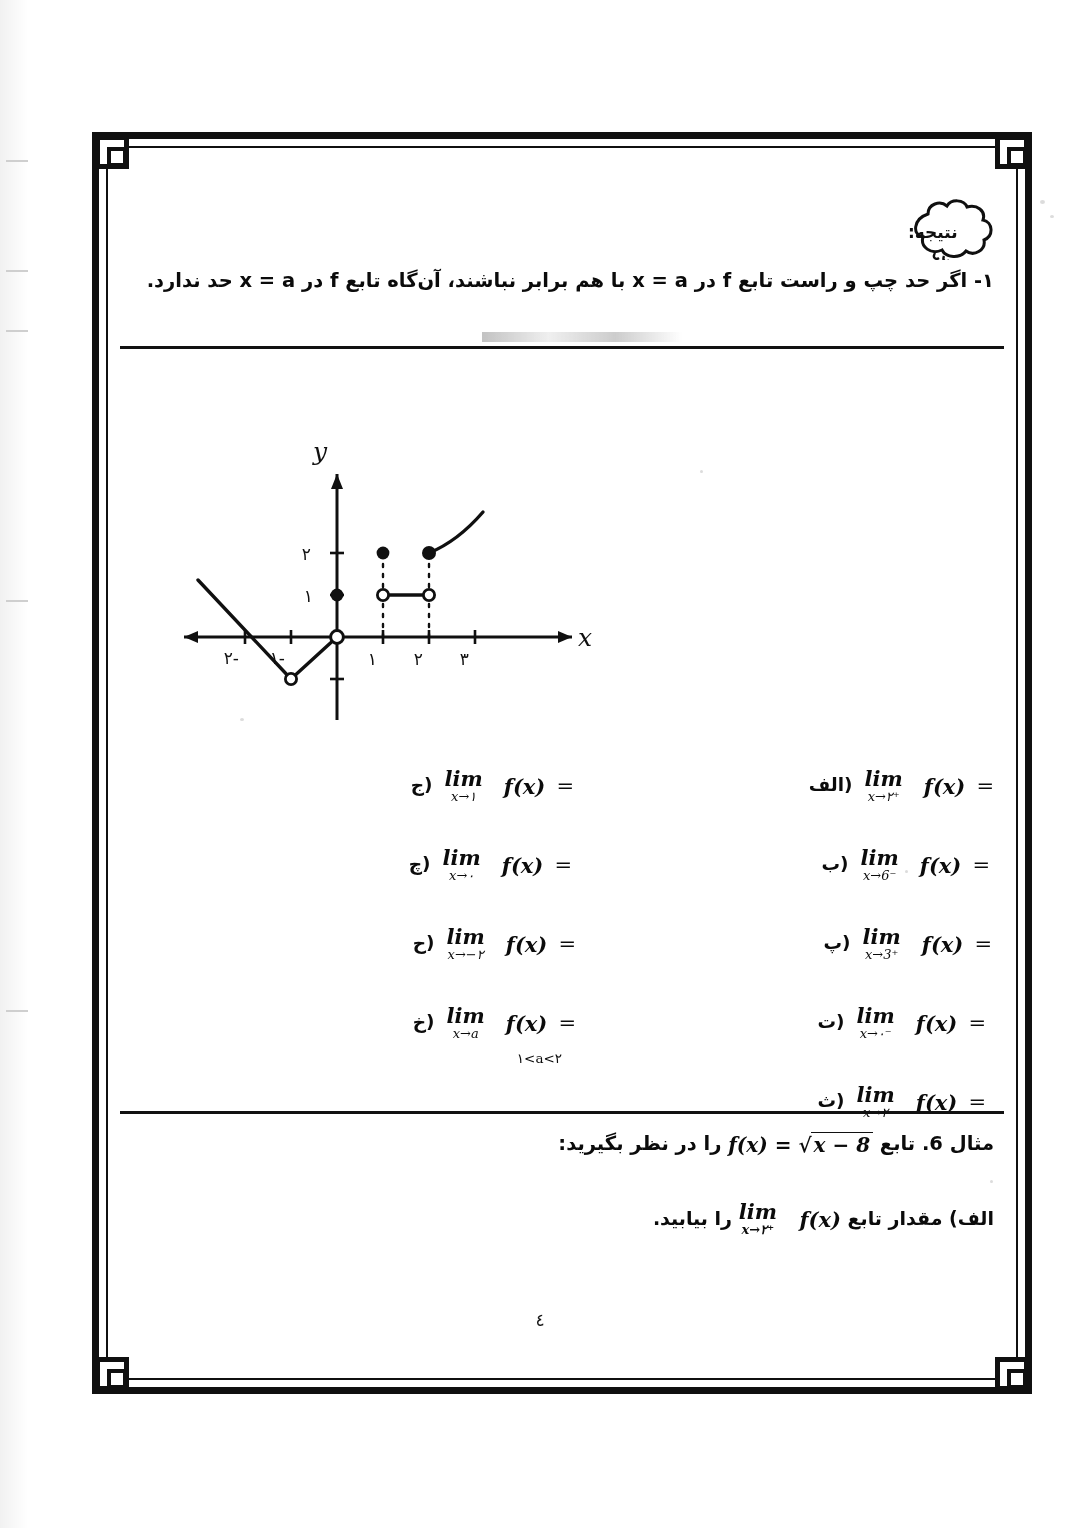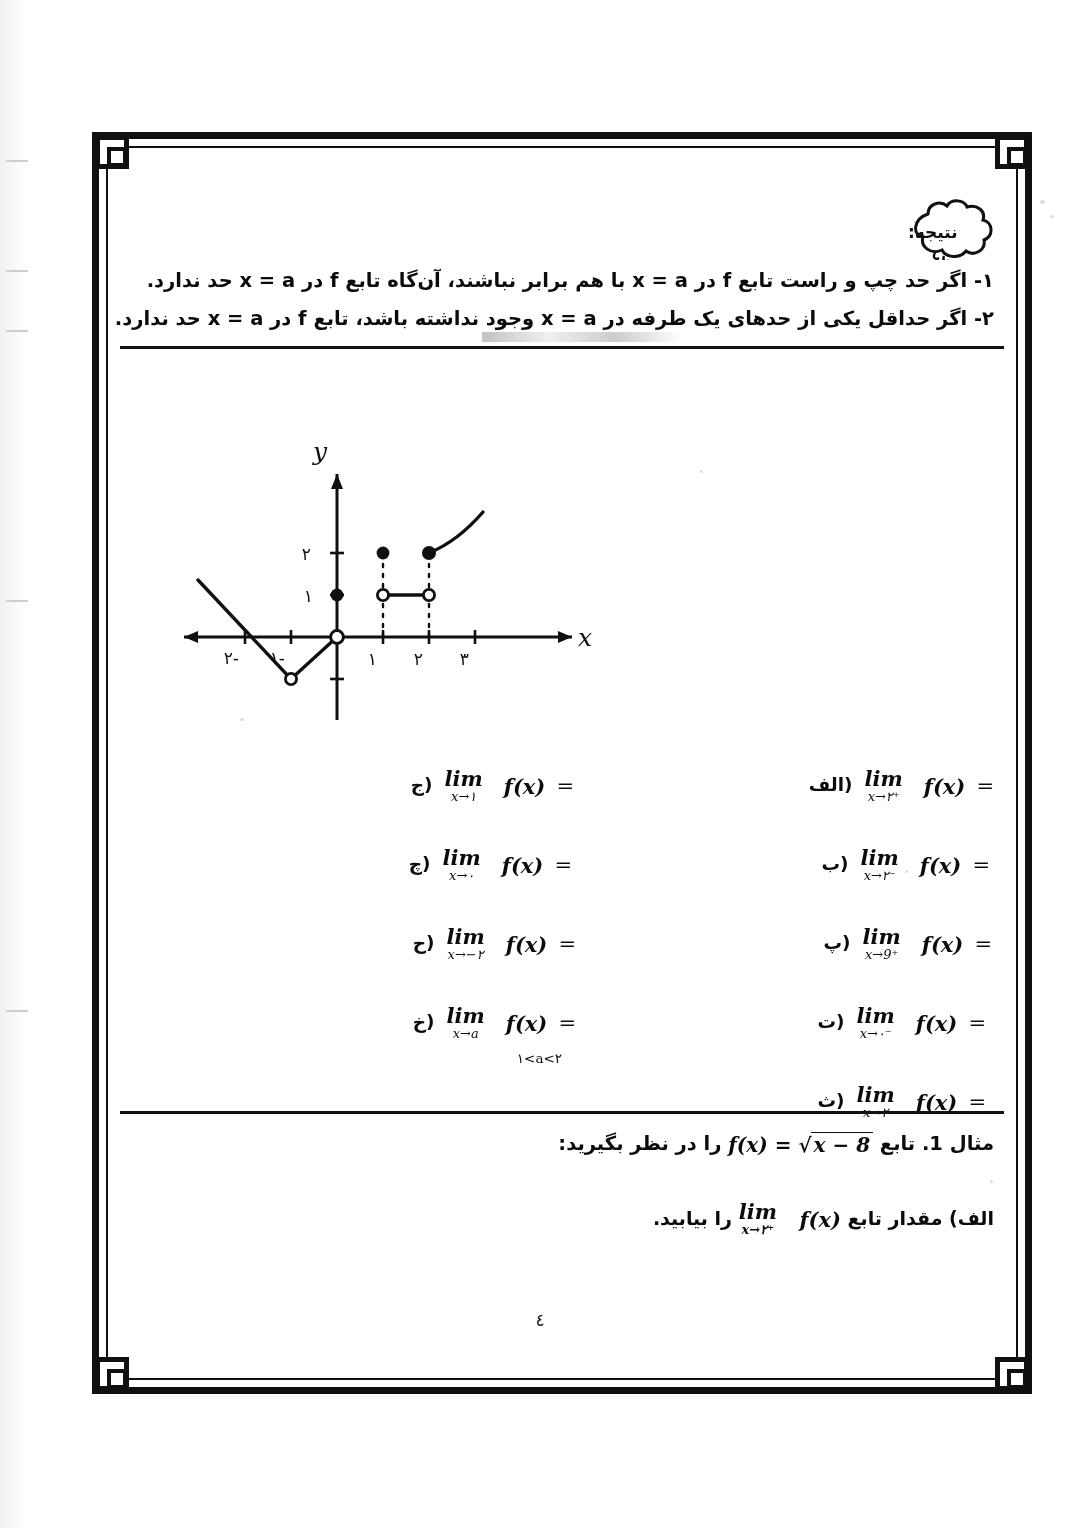"۲- اگر حداقل یکی از" div.ln { html: <div>۲- اگر حداقل یکی از حدهای یک طرفه در x = a وجود نداشته باشد، تابع f در x = a حد ندارد.</div> -> none }
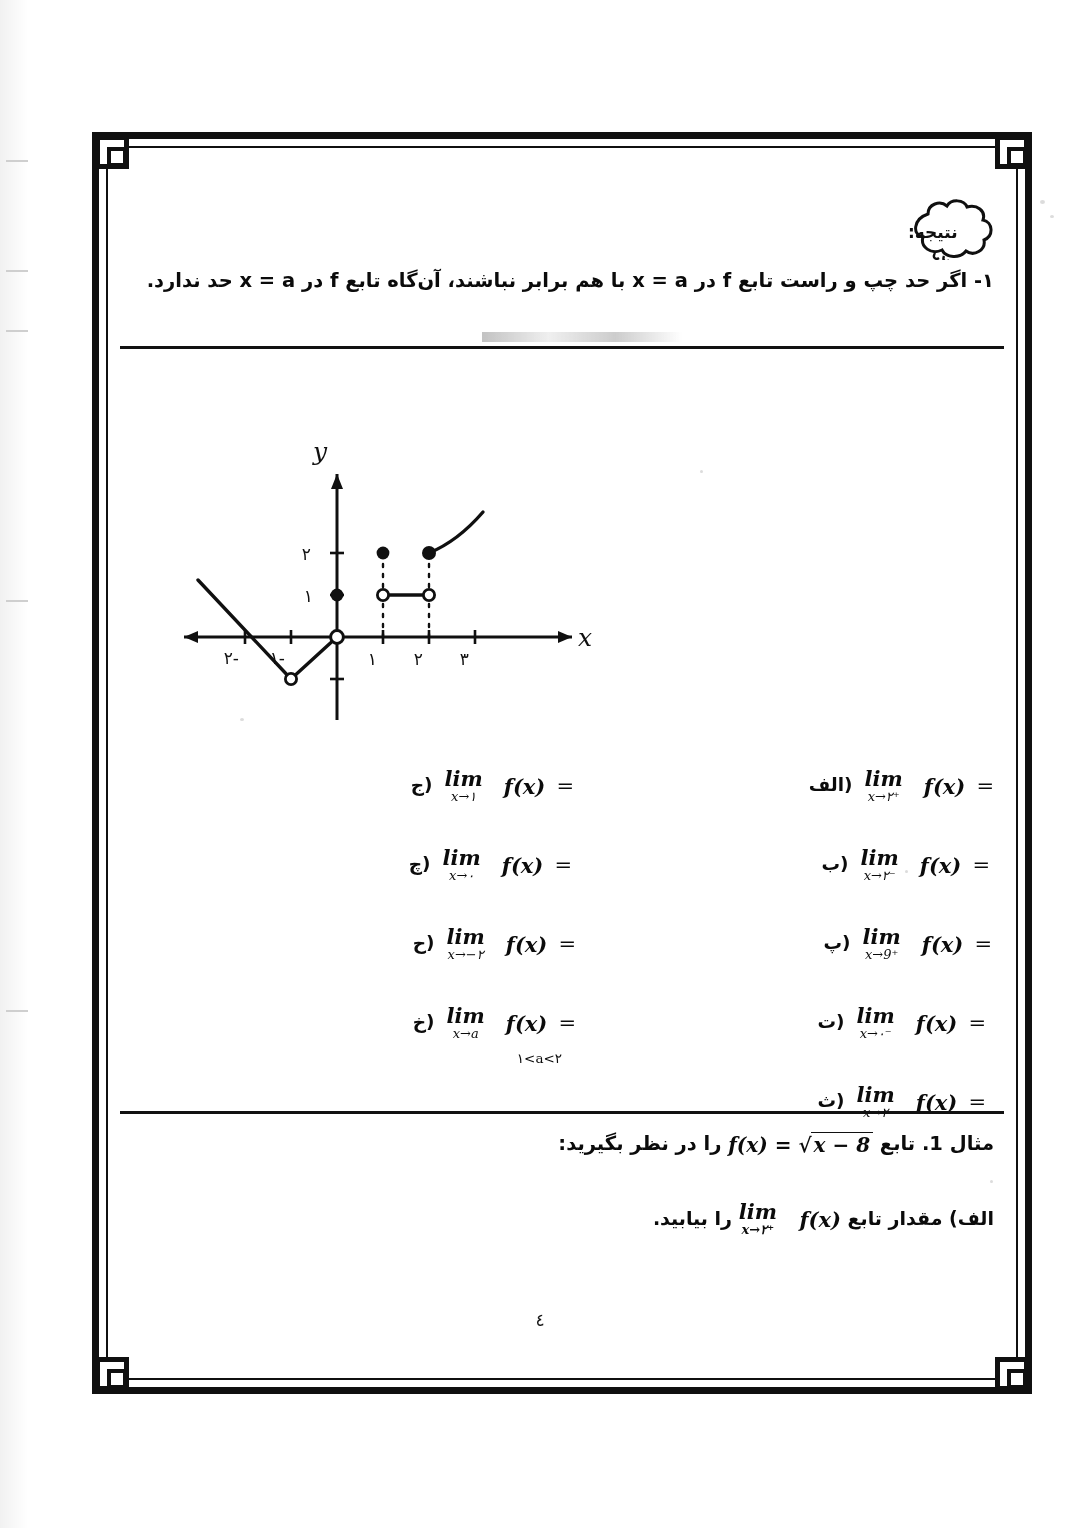"x→۲⁻" span.lim-sub { text: ۲ -> 6 }
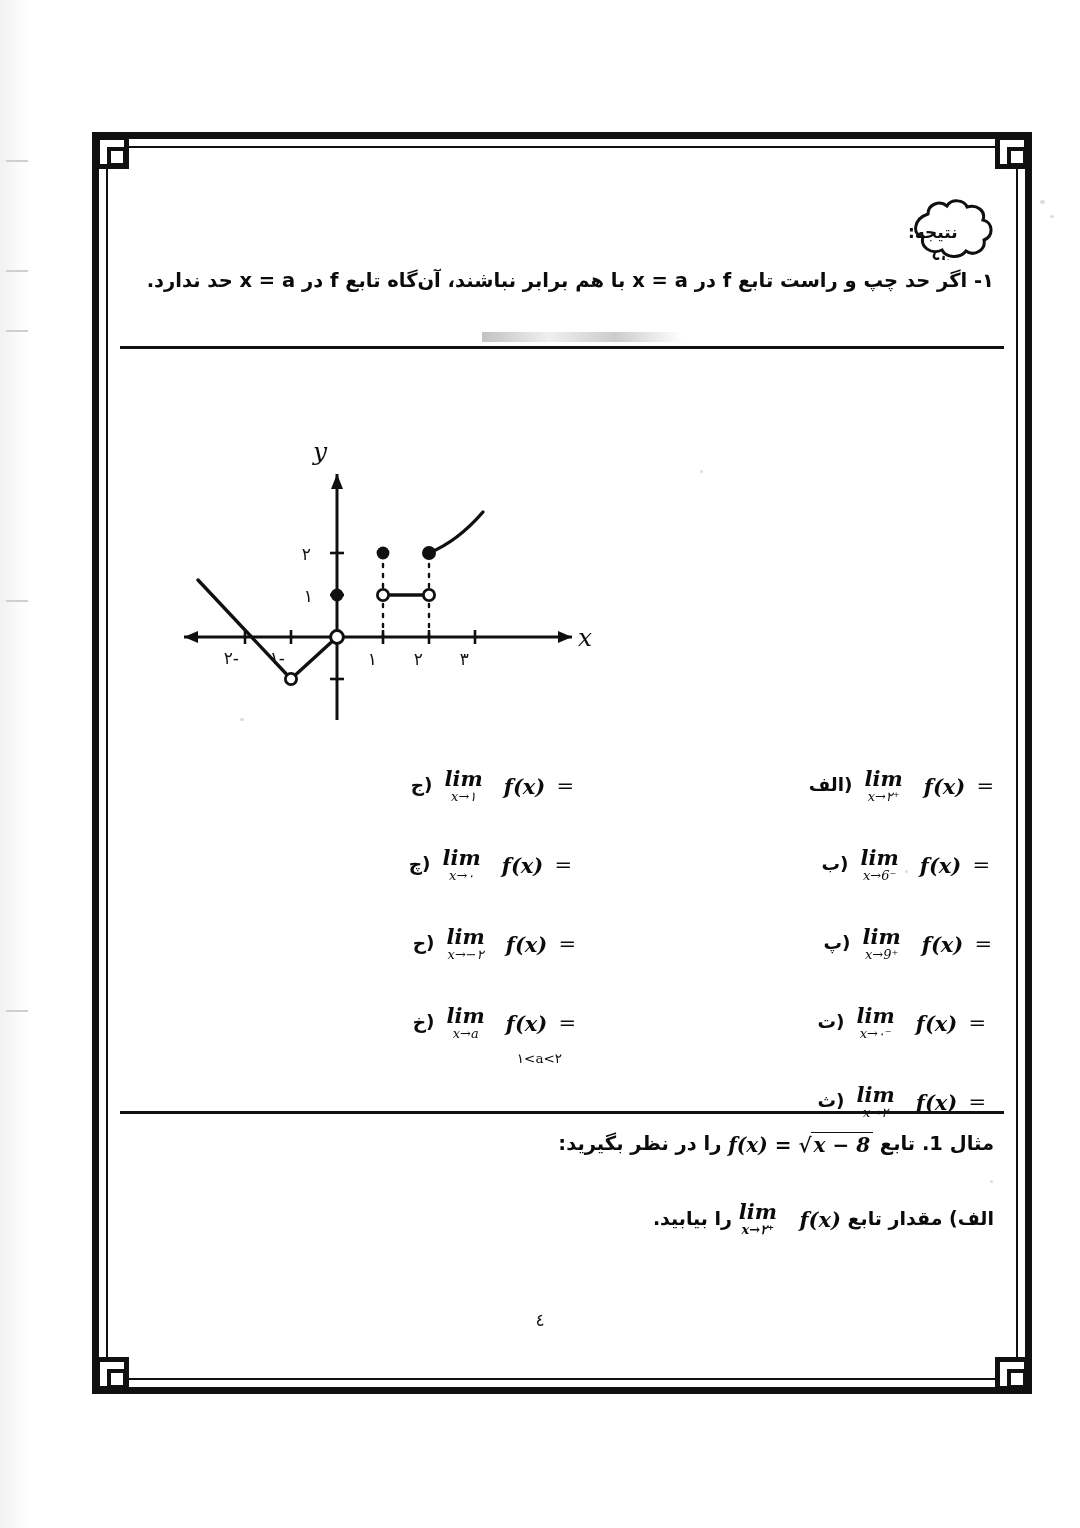"x→9⁺" span.lim-sub { text: 9 -> 3 }
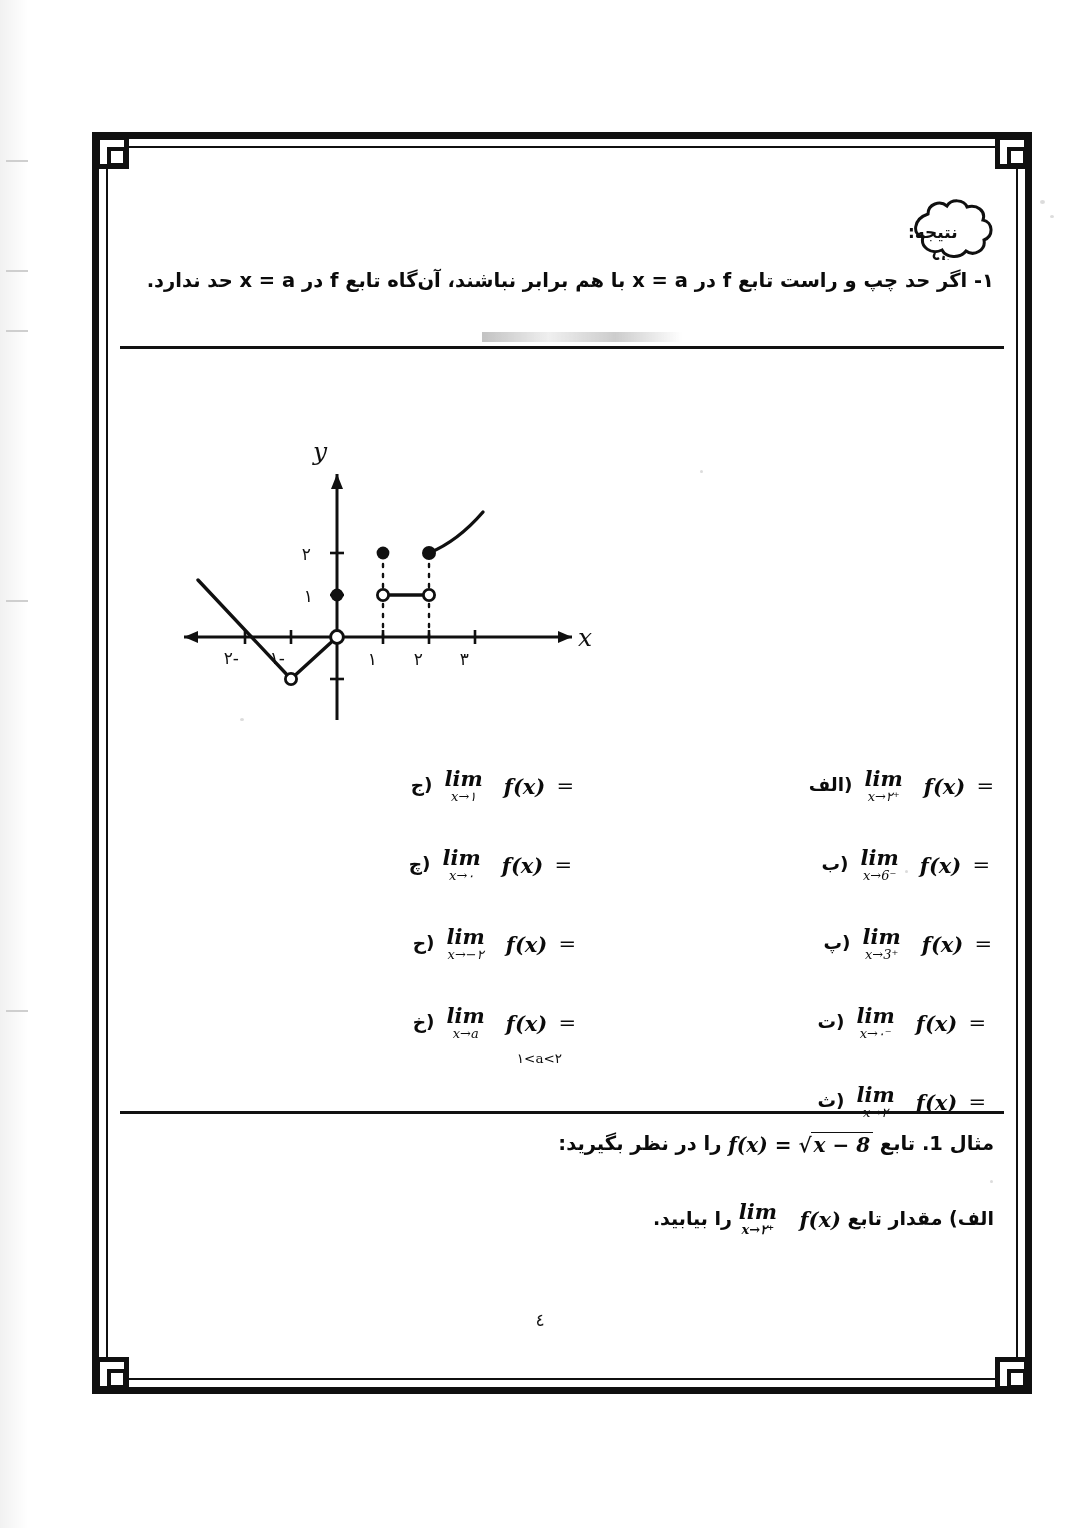"مثال 1. تابع" span { text: 1 -> 6 }
